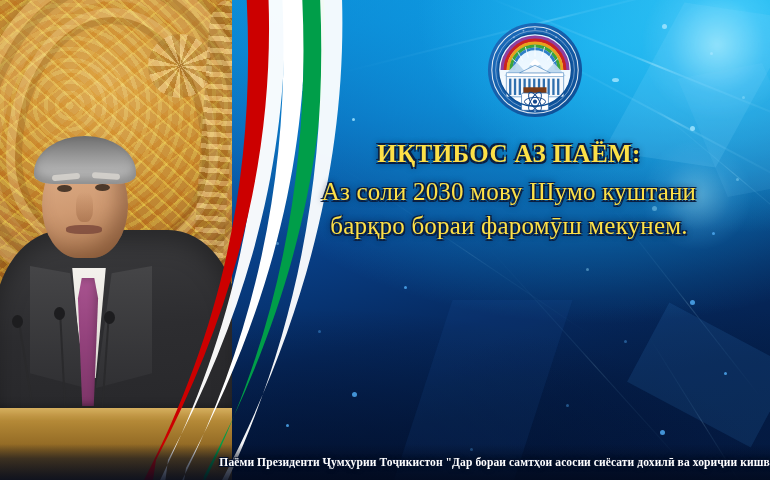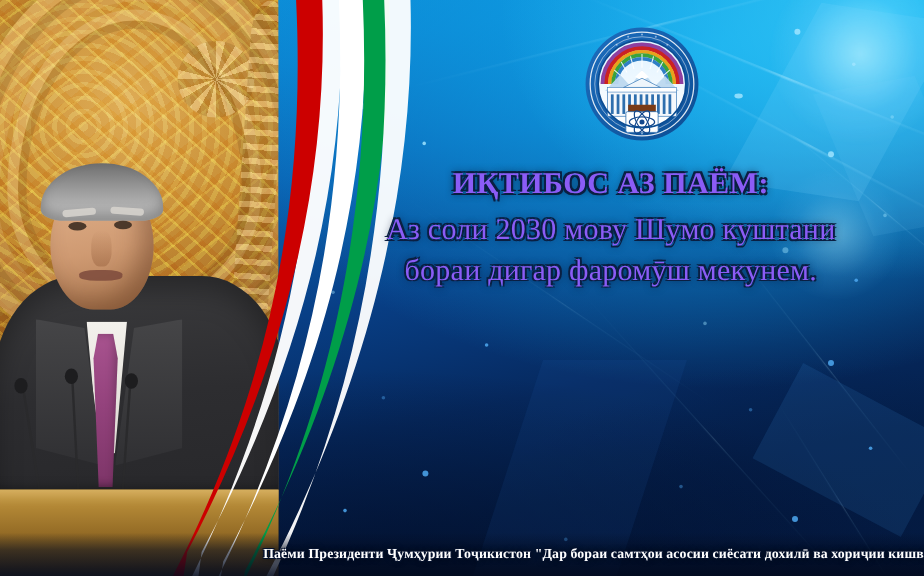"ИҚТИБОС АЗ ПАЁМ:" .quote { color: #8b5cf6 -> #fde047 }
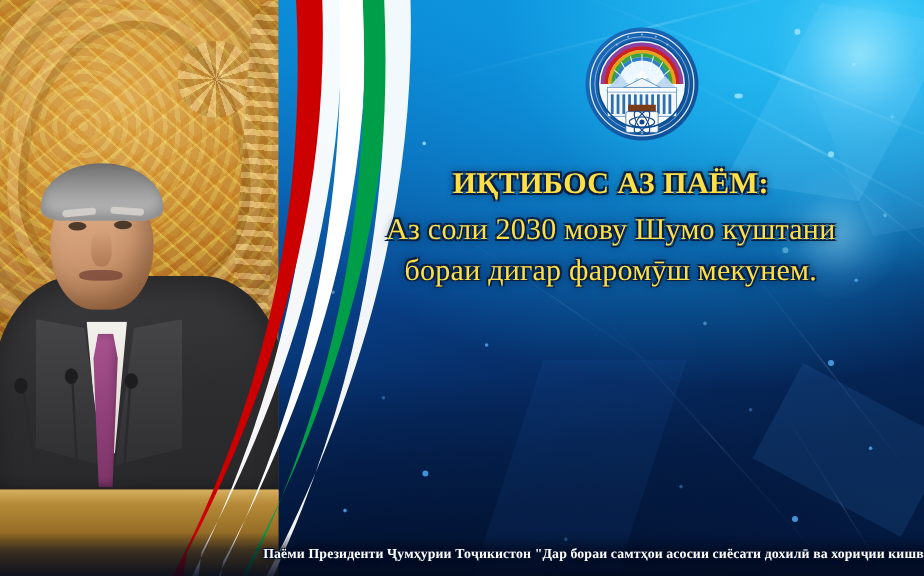"бораи дигар фаромӯш мекунем." div.quote-line { text: бораи дигар -> барқро бораи }
